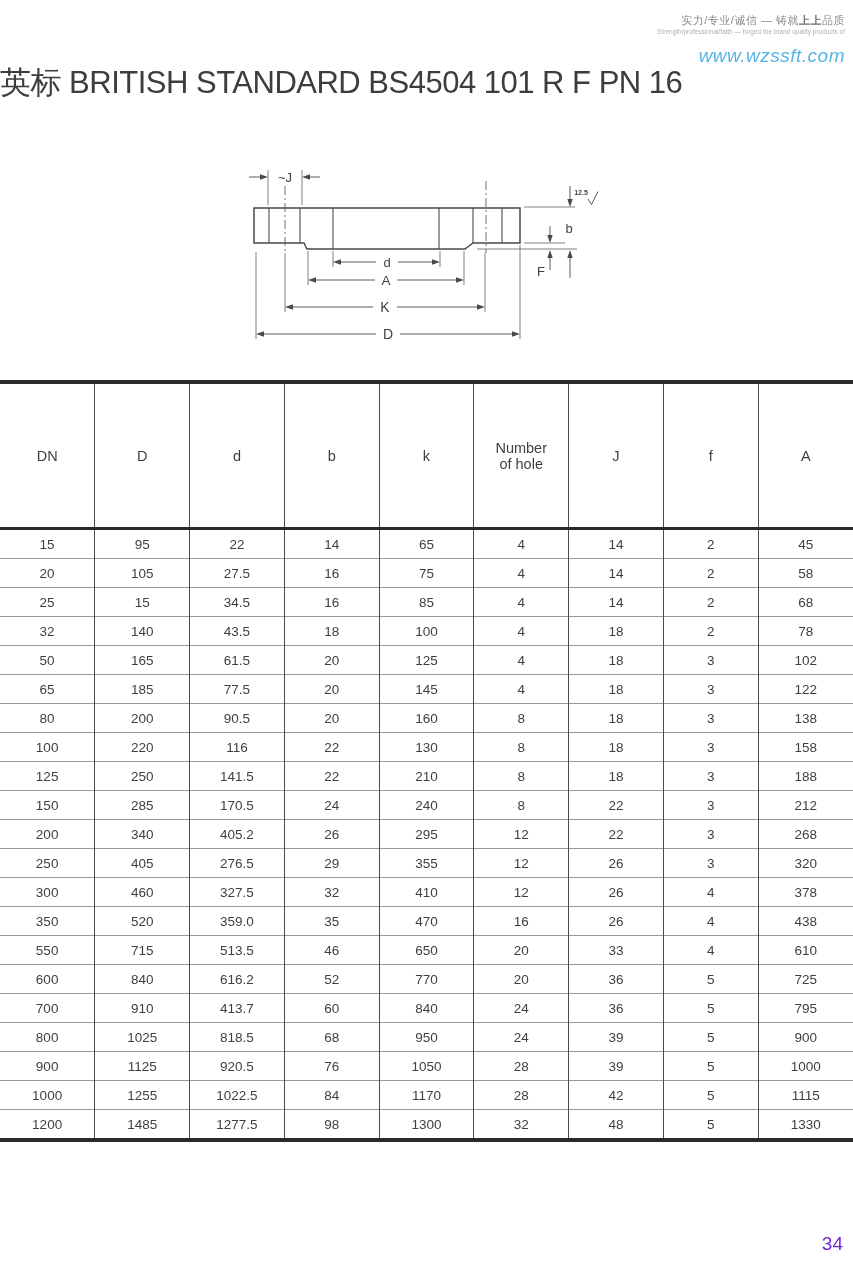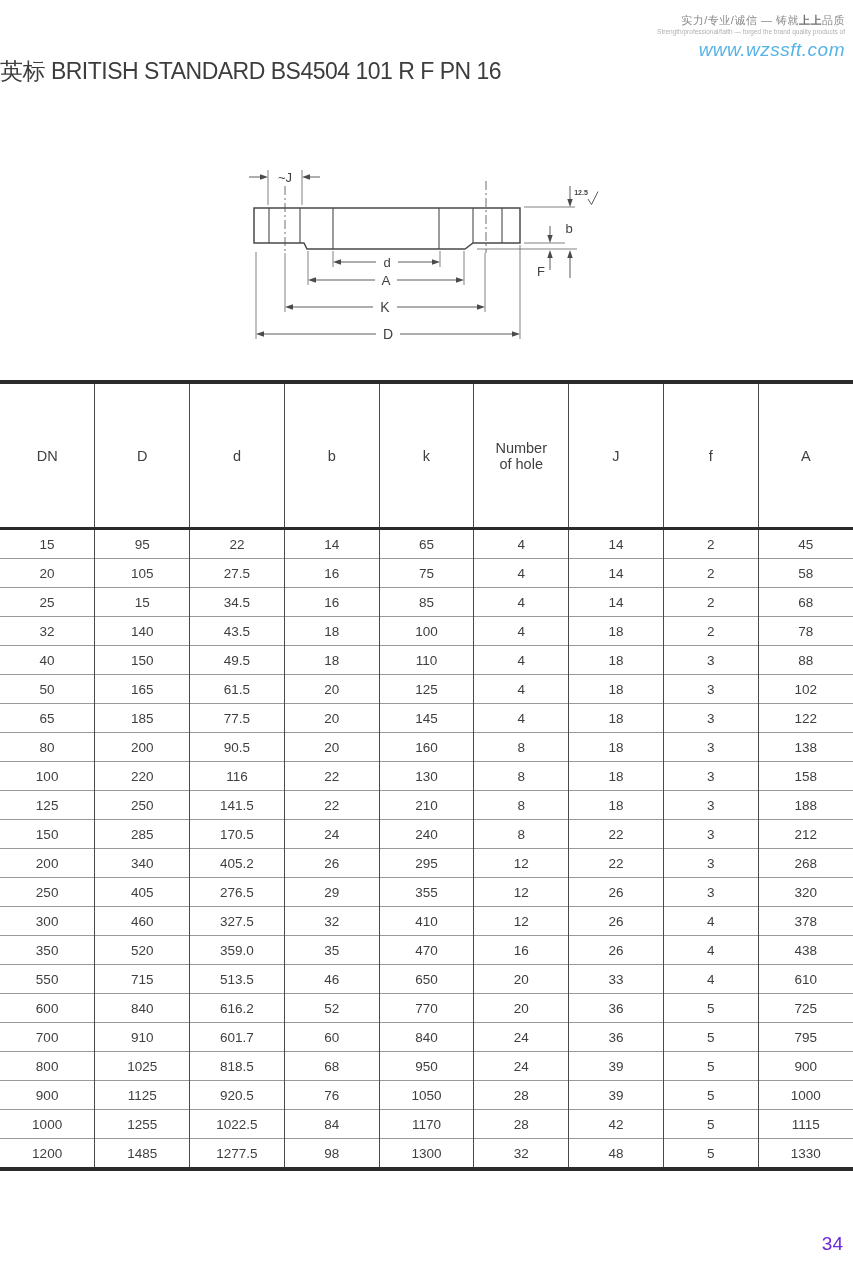"www.wzssft.com" .brand .url { margin-top: 4px -> 10px }
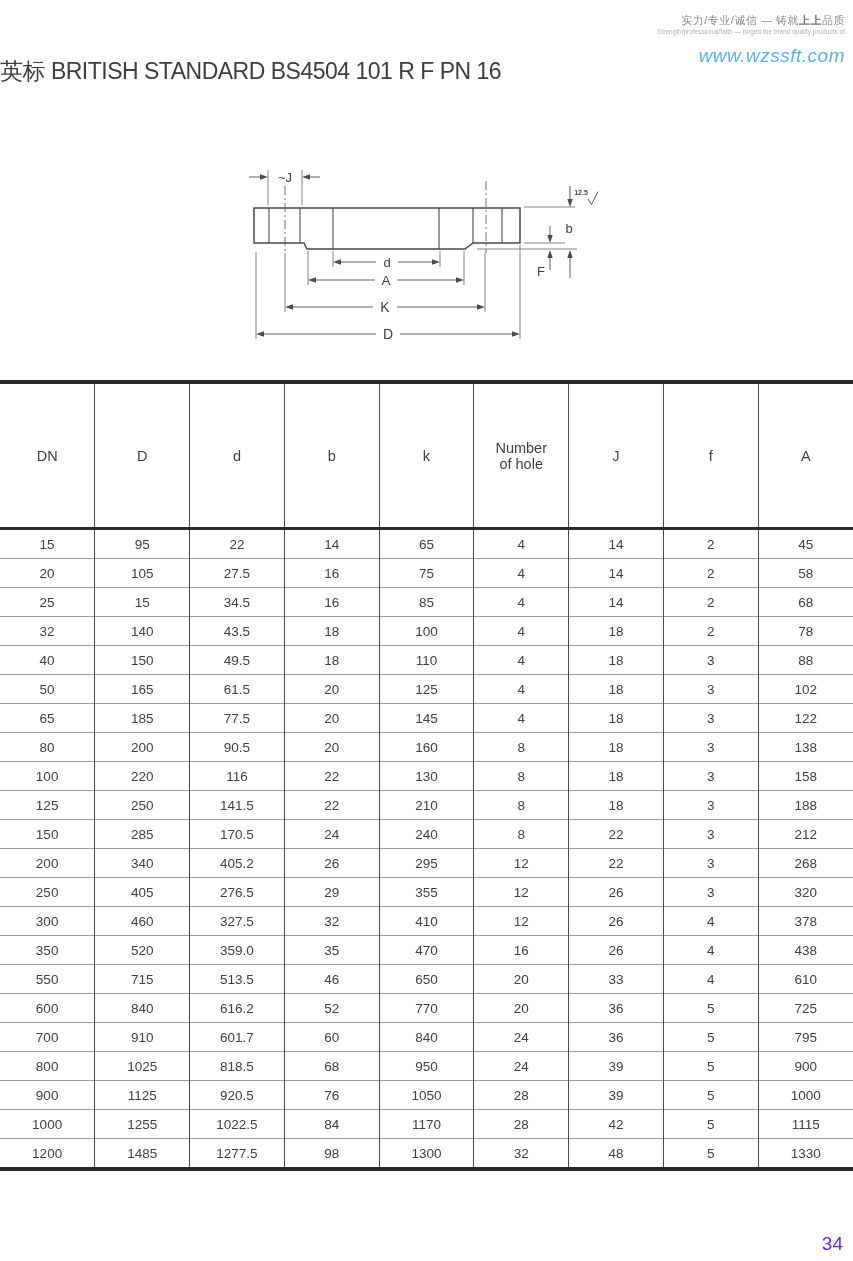"英标 BRITISH STANDARD BS4504 101" .title { font-size: 23px -> 31px }
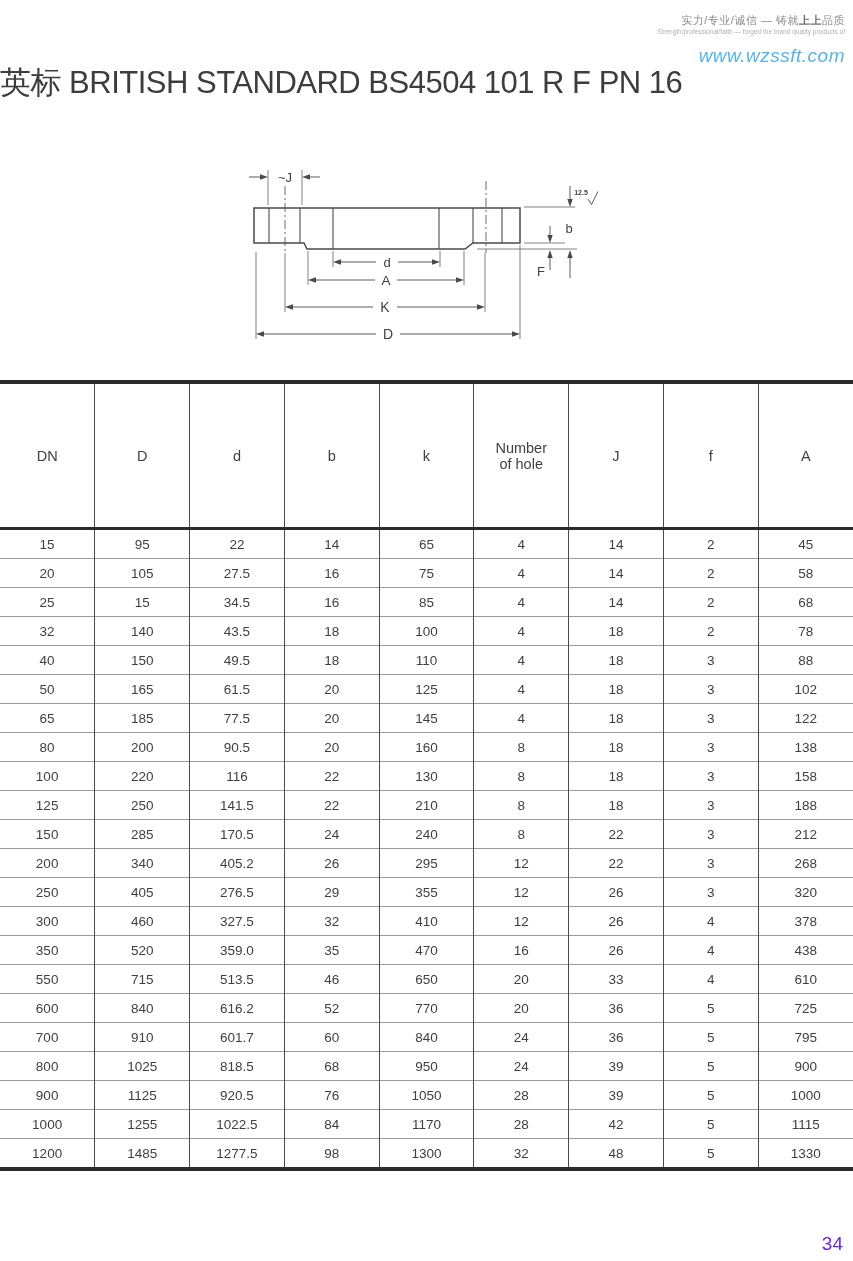"40" tr { html: <tr> <td>40</td> <td>150</td> <td>49.5</td> <td>18</td> <td>110</td> <td>4</td> <td>18</td> <td>3</td> <td>88</td> </tr> -> none }
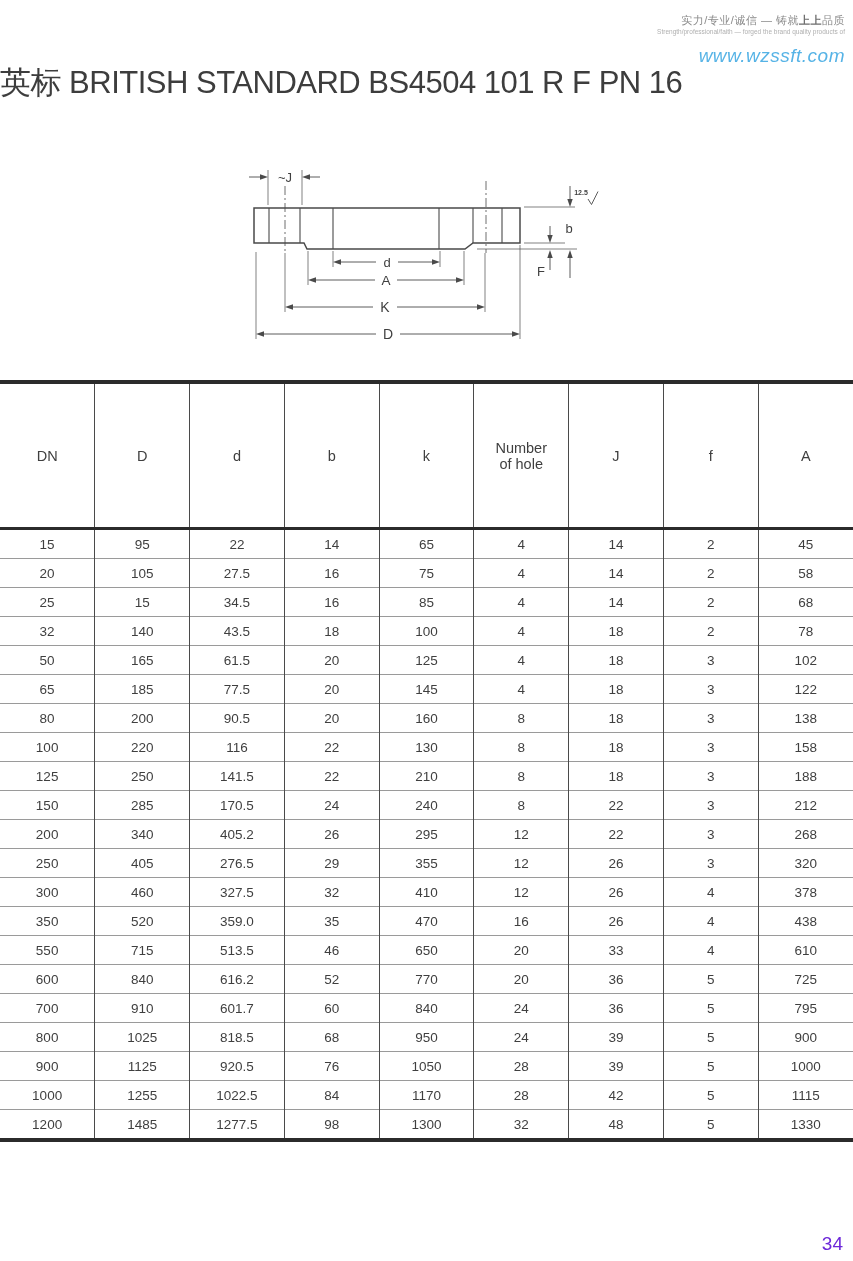"601.7" td { text: 601.7 -> 413.7 }
